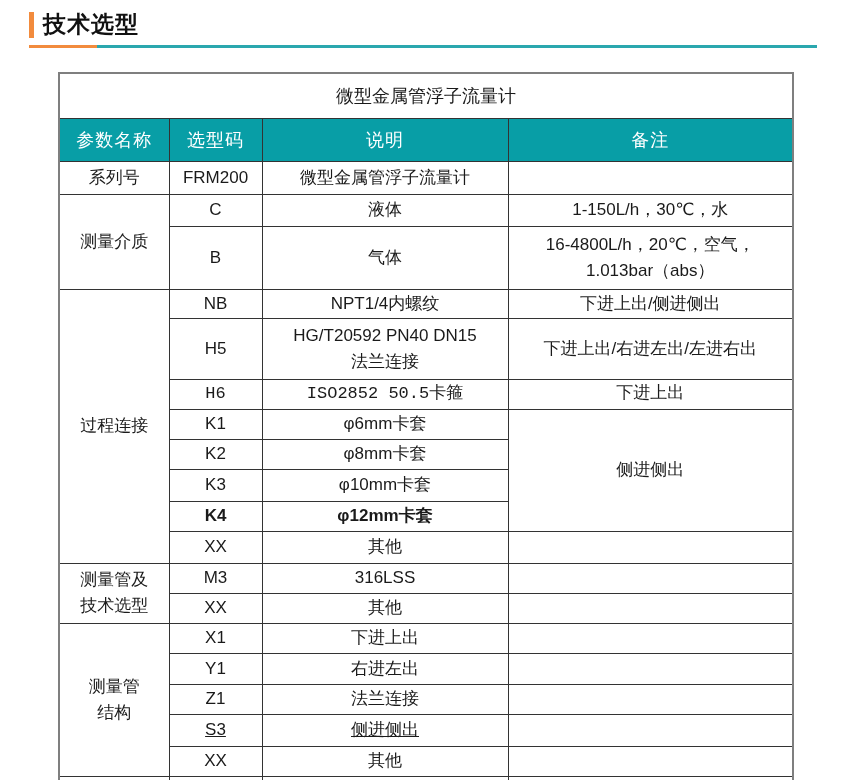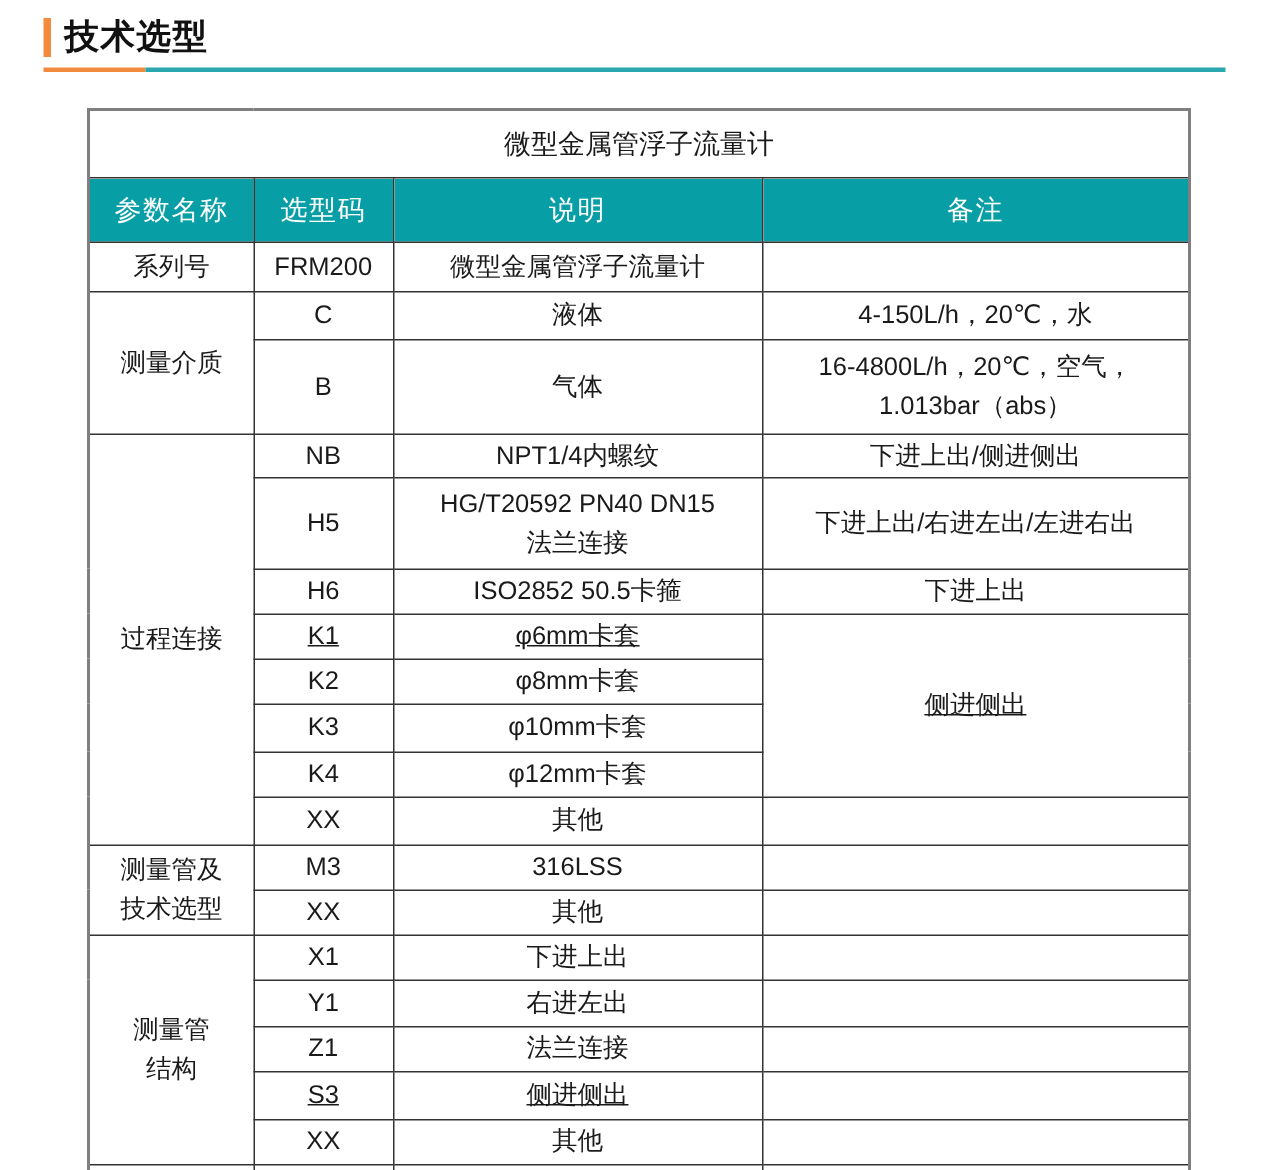"4-150L/h，20℃，水" div { text: 4-150L/h，20 -> 1-150L/h，30 }
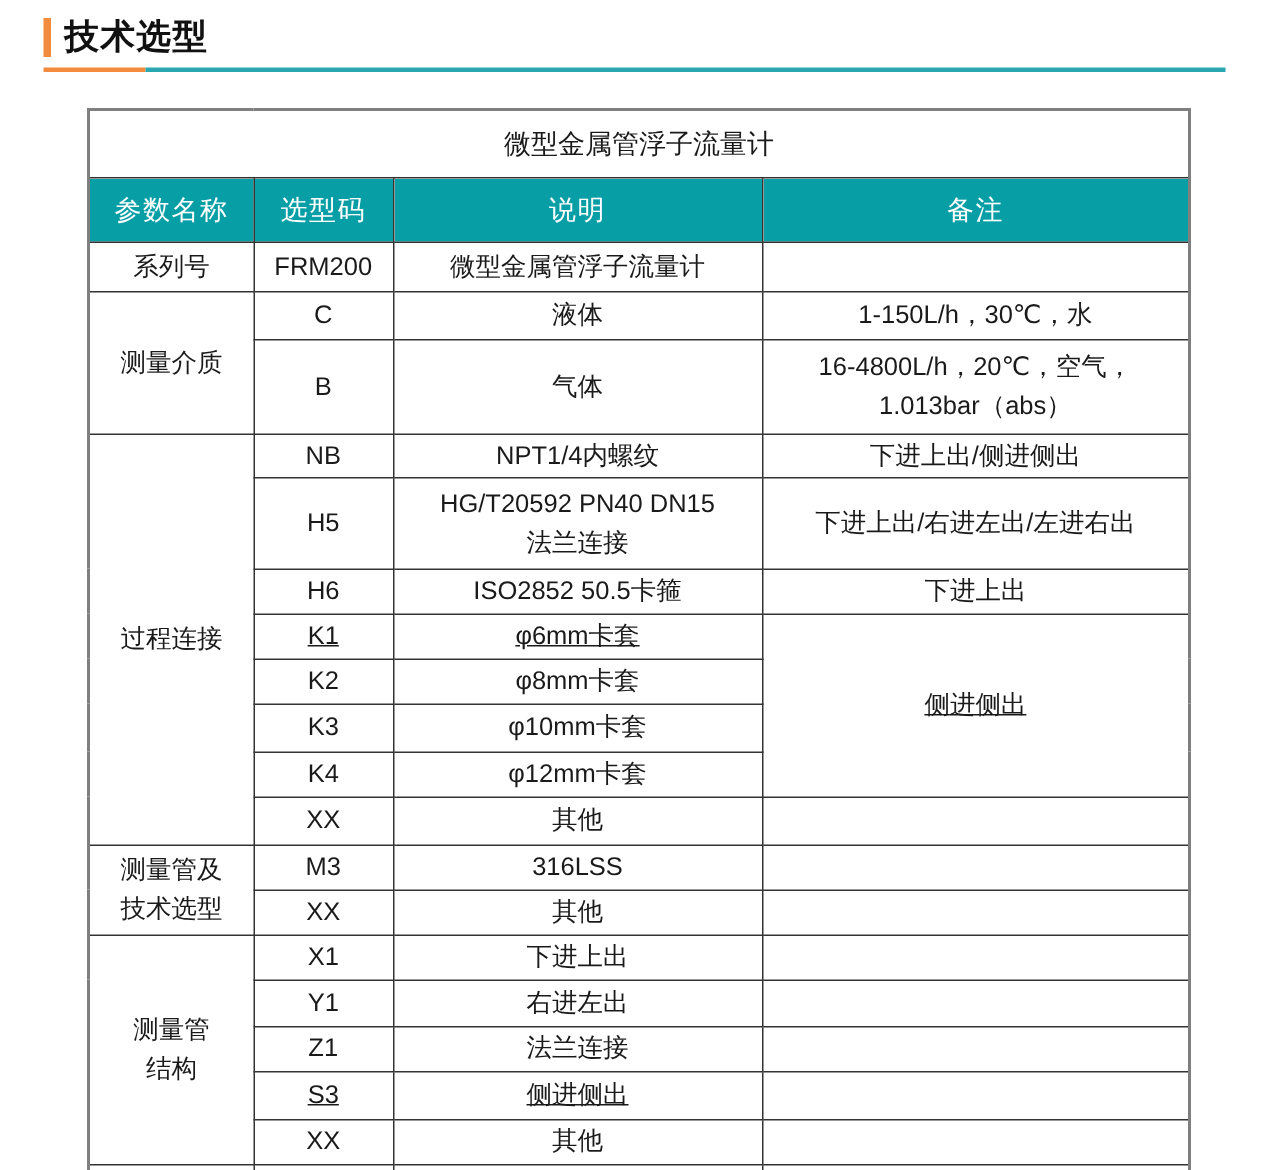"H6" tr { font-family: none -> Liberation Mono, monospace }
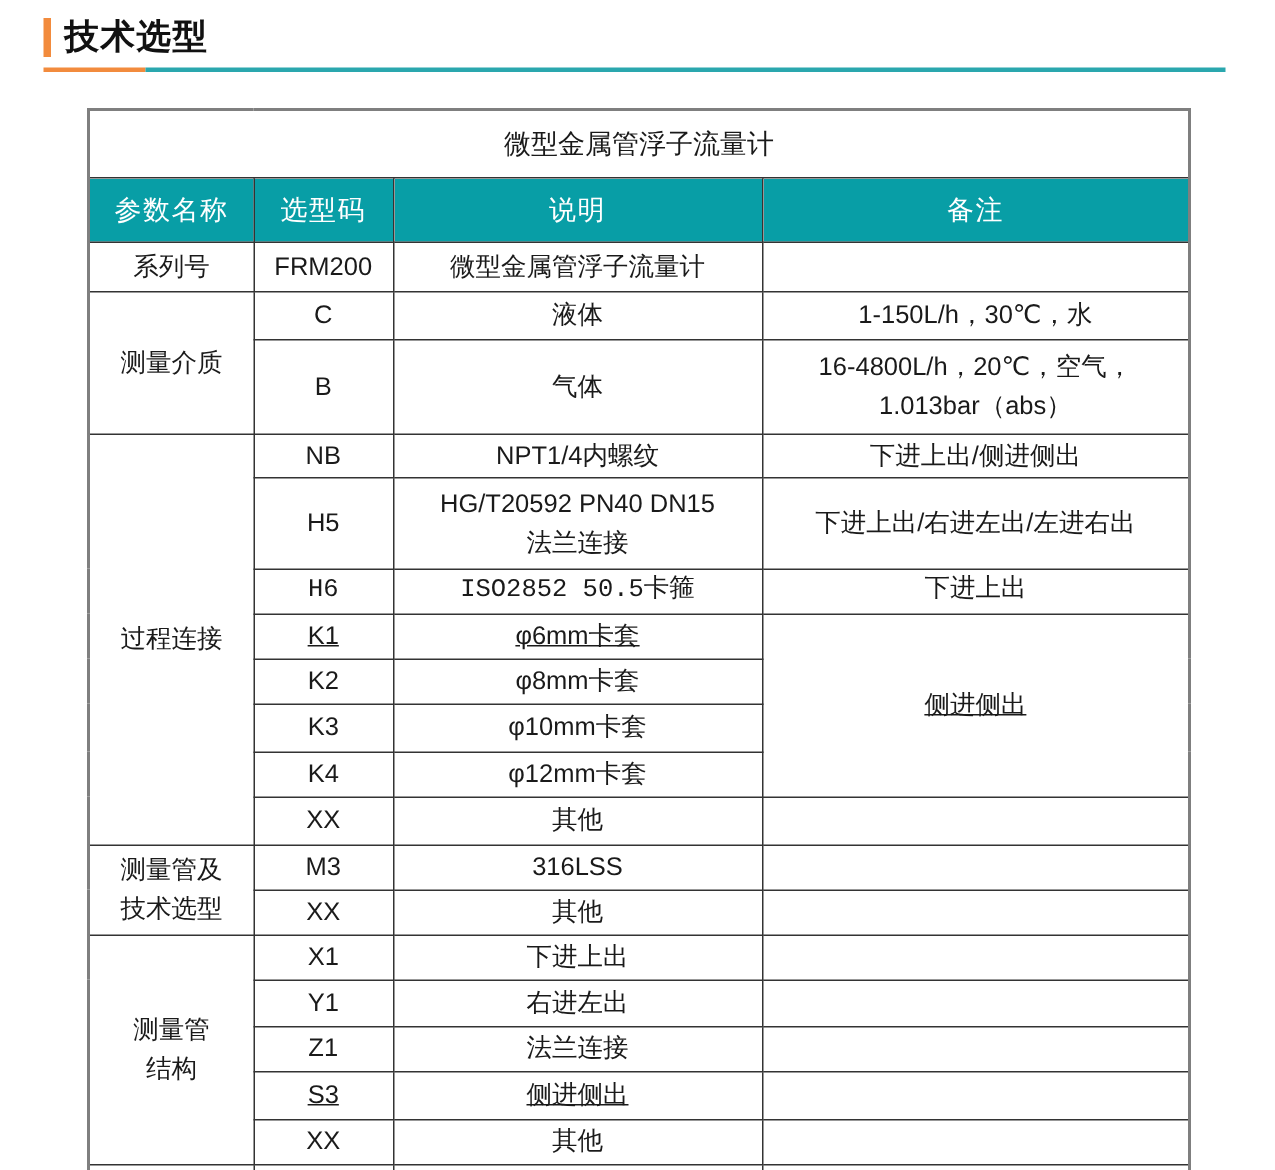"K1" tr { text-decoration: underline -> none }
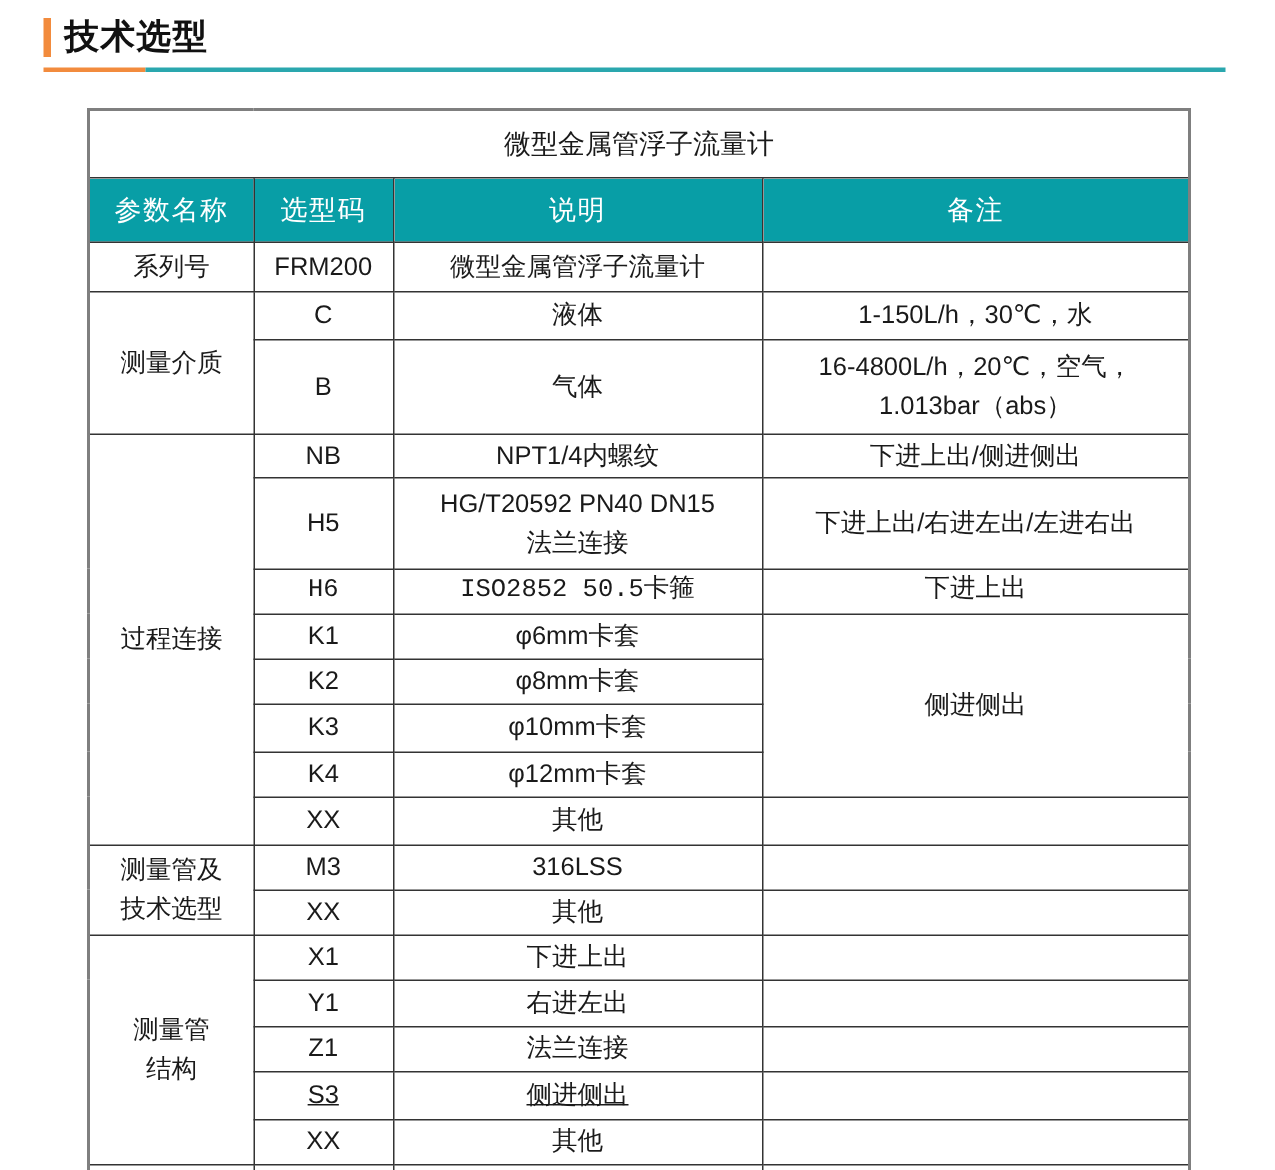"K4" tr { font-weight: none -> bold }
